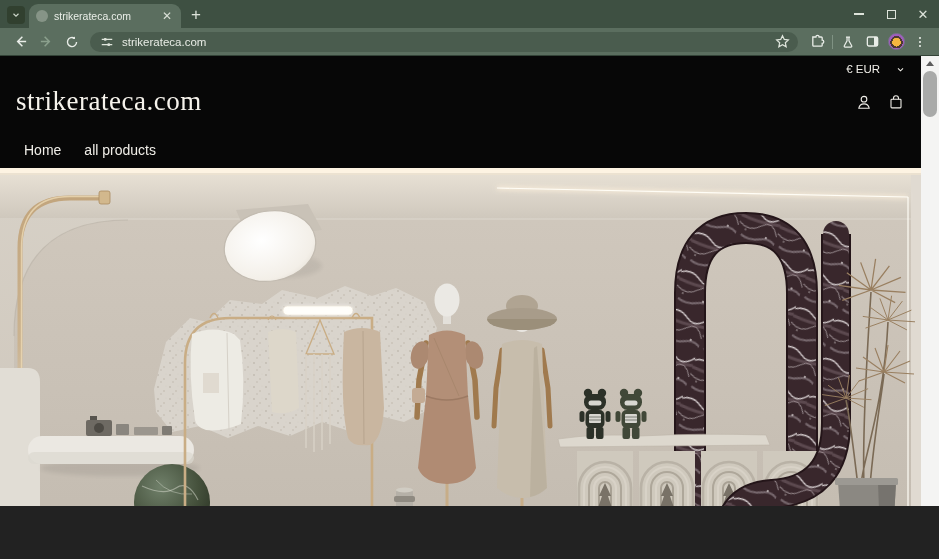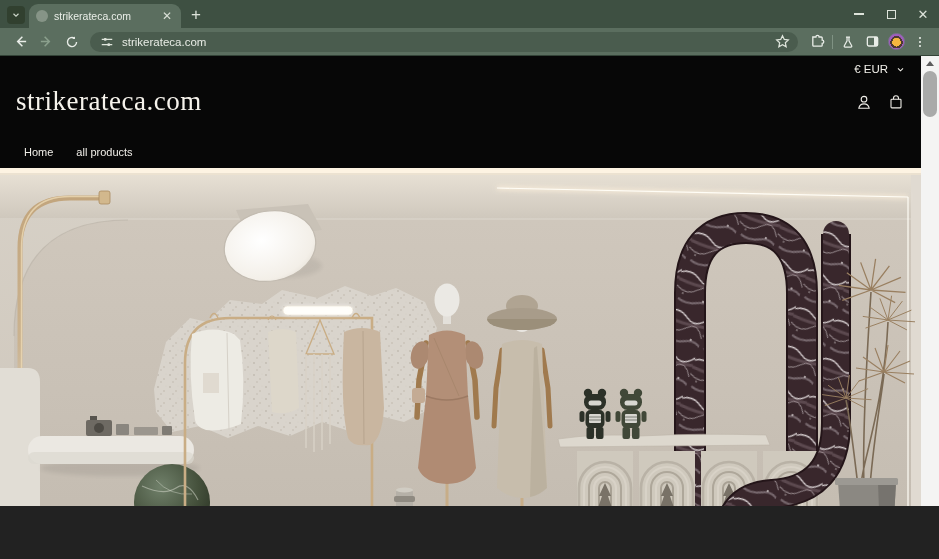"€ EUR" .currency { gap: 8px -> 16px }
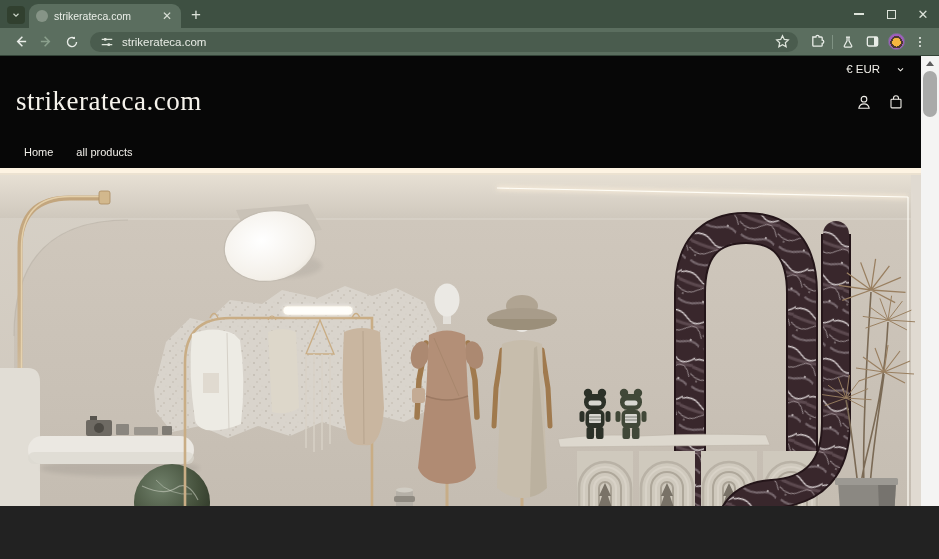"Home" .mainnav a { font-size: 11px -> 14px }
